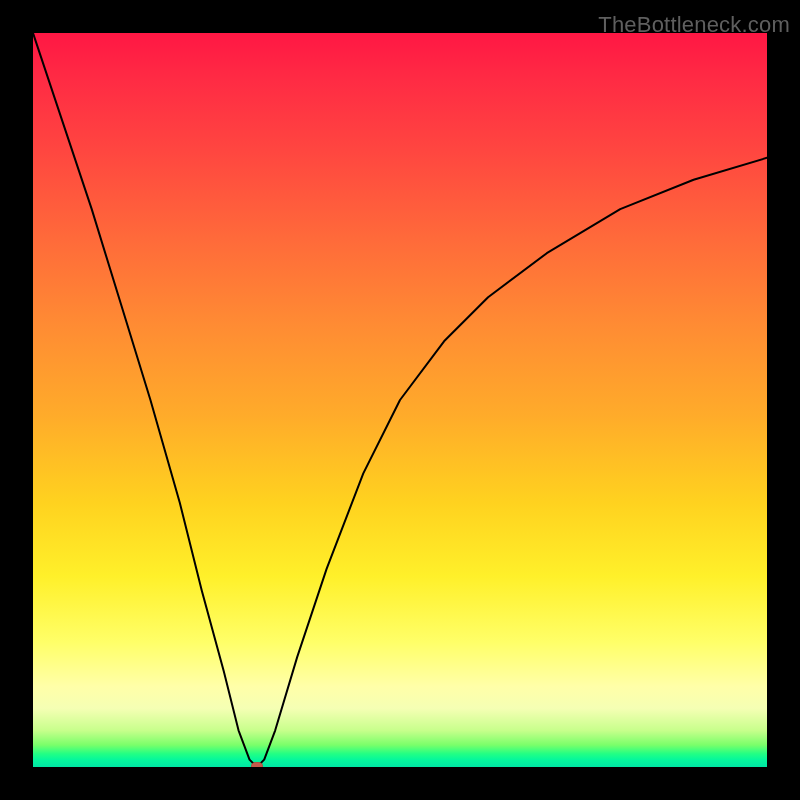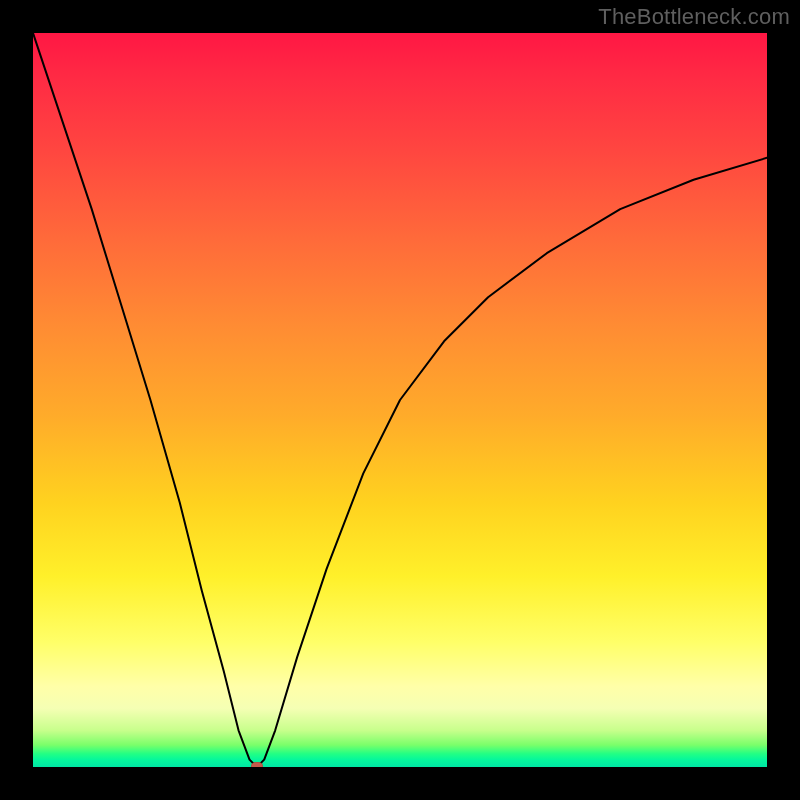"TheBottleneck.com" .watermark { top: 4px -> 12px }
